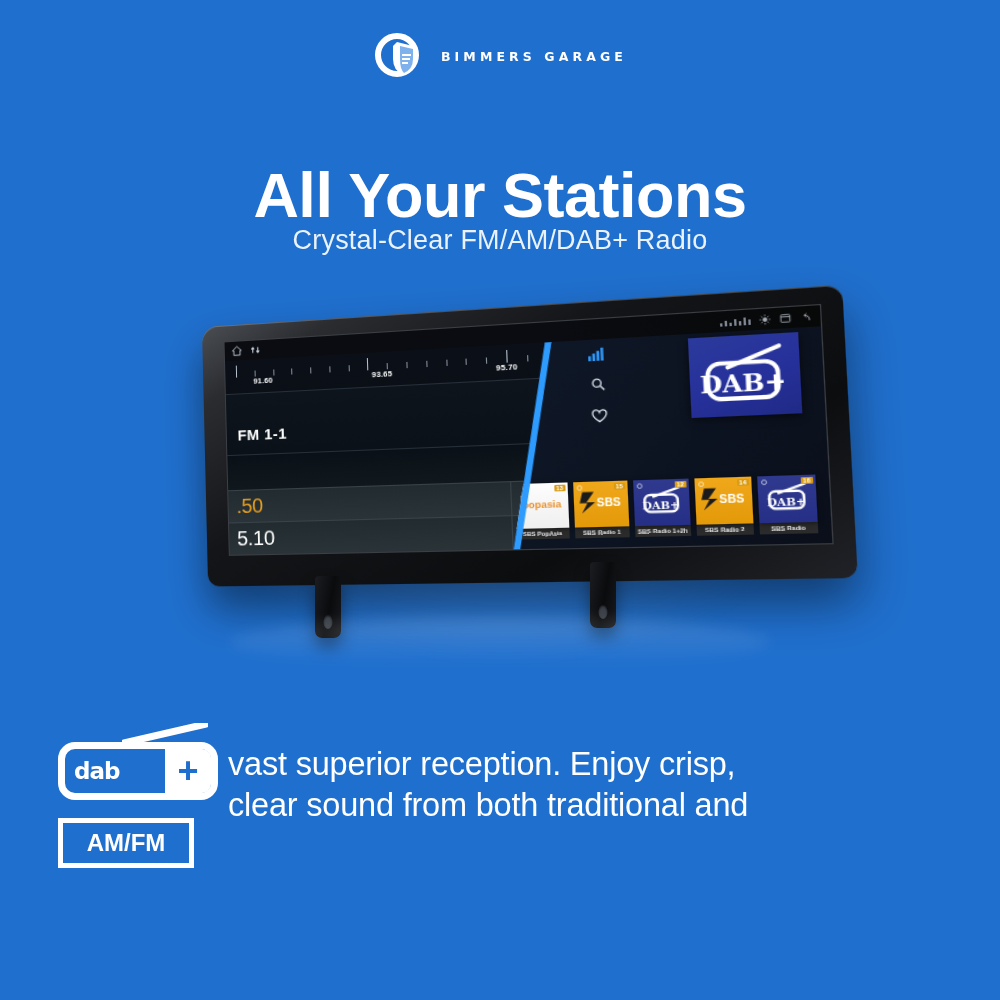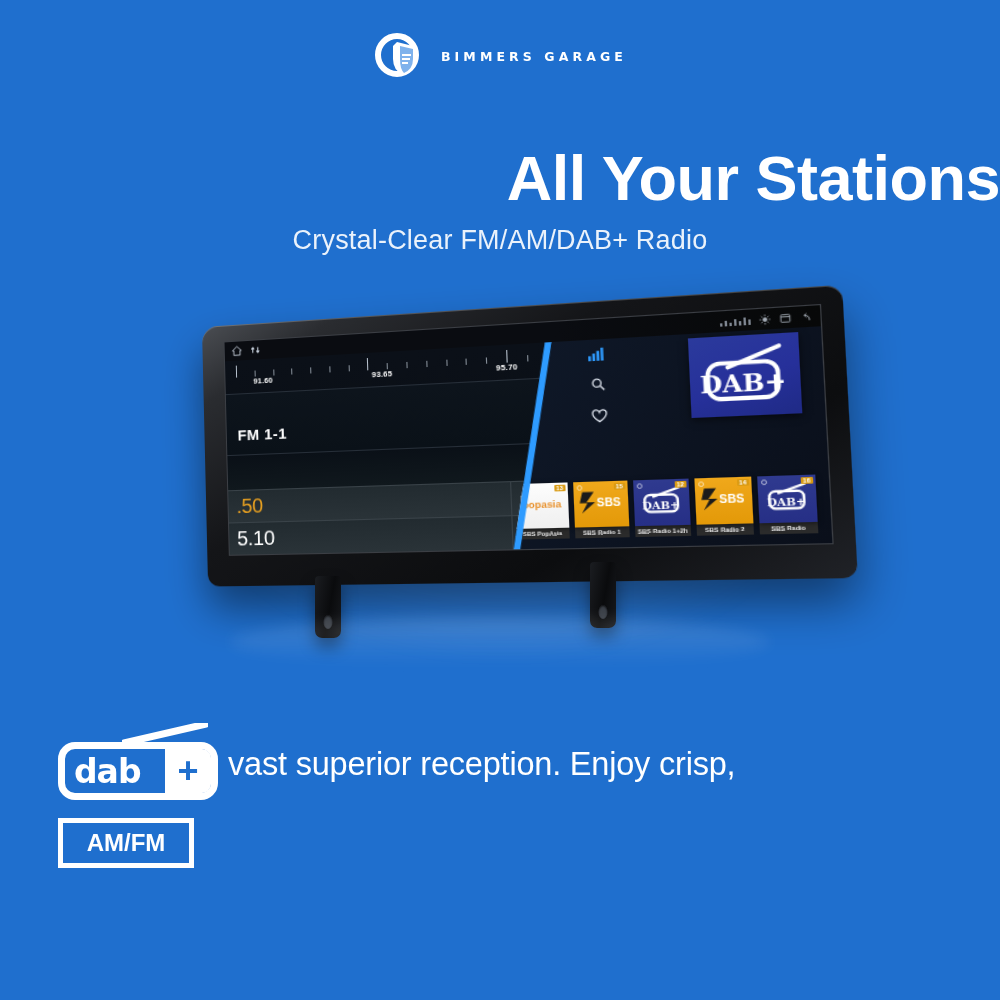"All Your Stations" #headline { text-align: right -> center; top: 142px -> 159px }
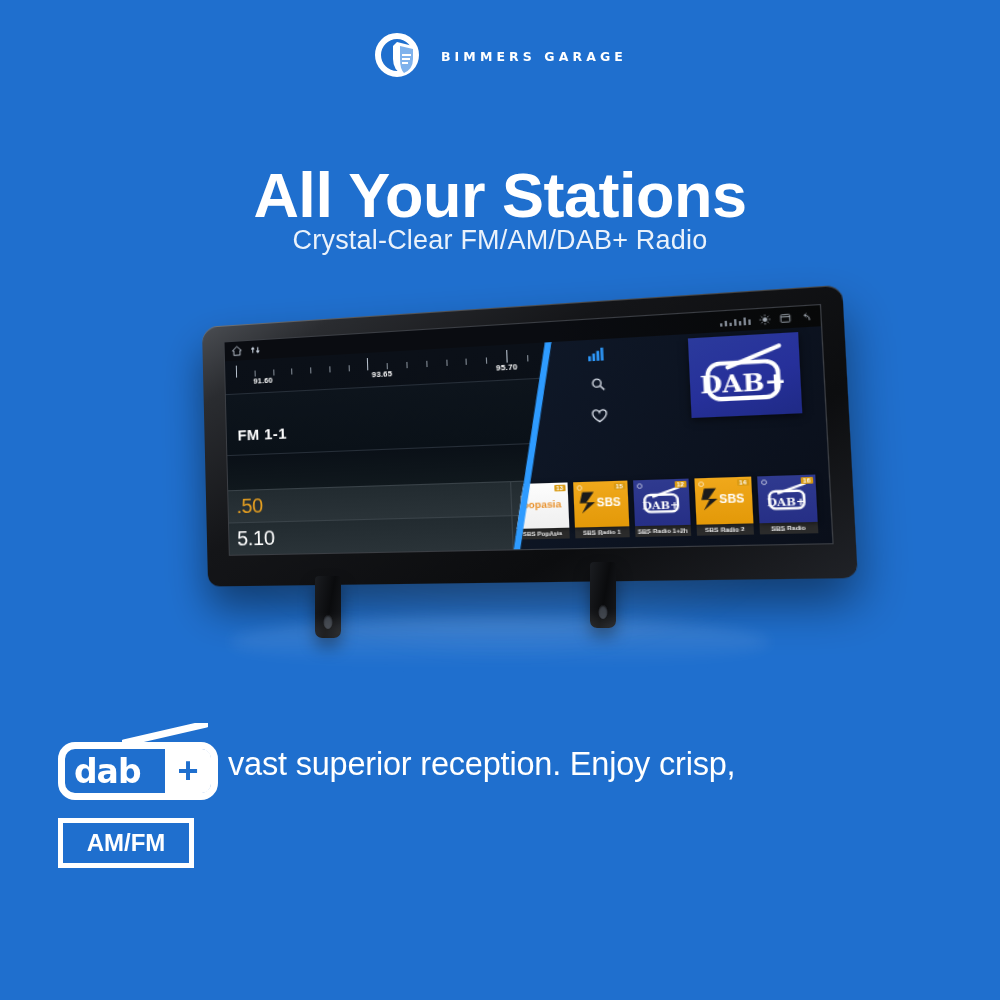"dab" #dabplus-word { font-size: 33px -> 23px }
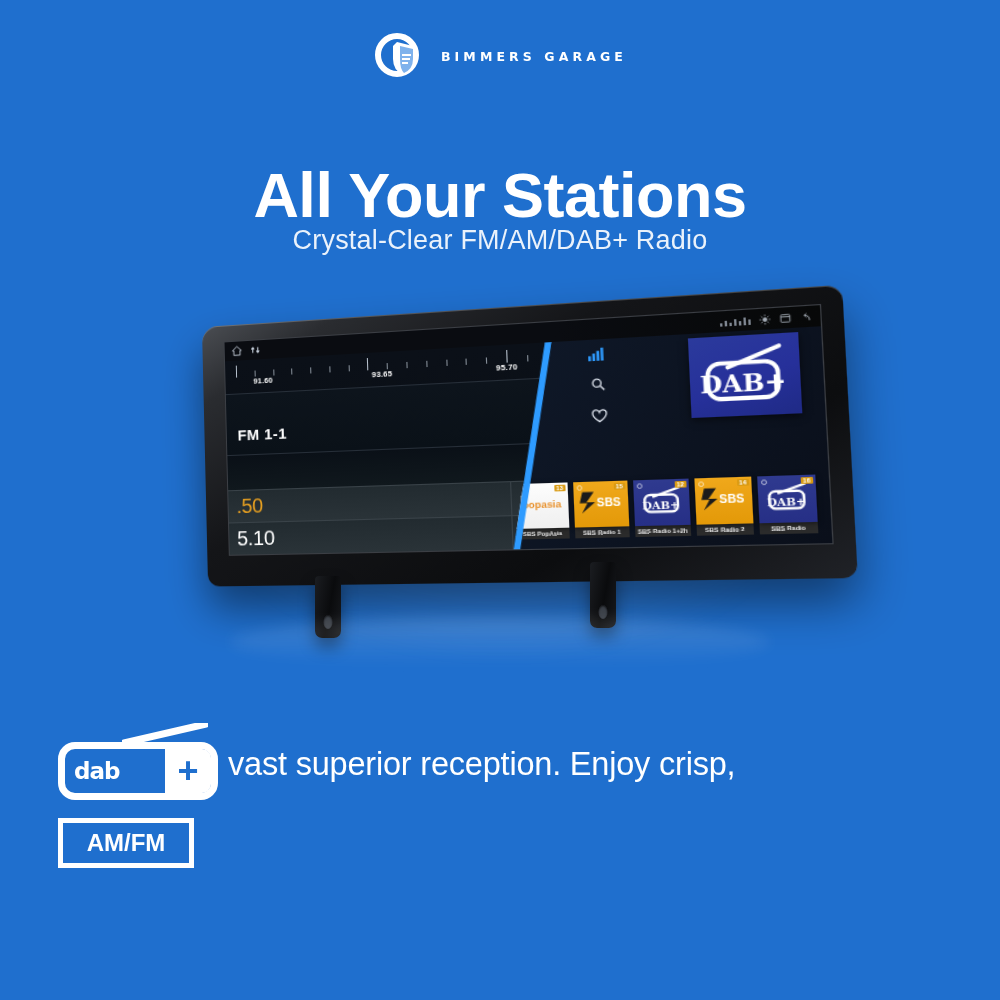"clear sound from both traditional" div { html: none -> <div>clear sound from both traditional and</div> }
